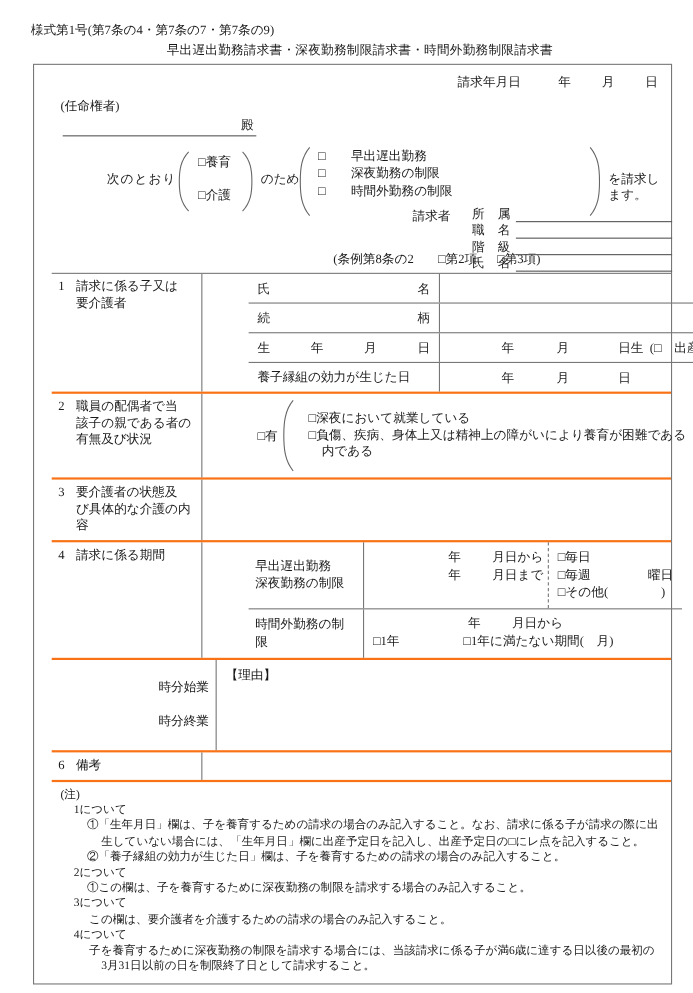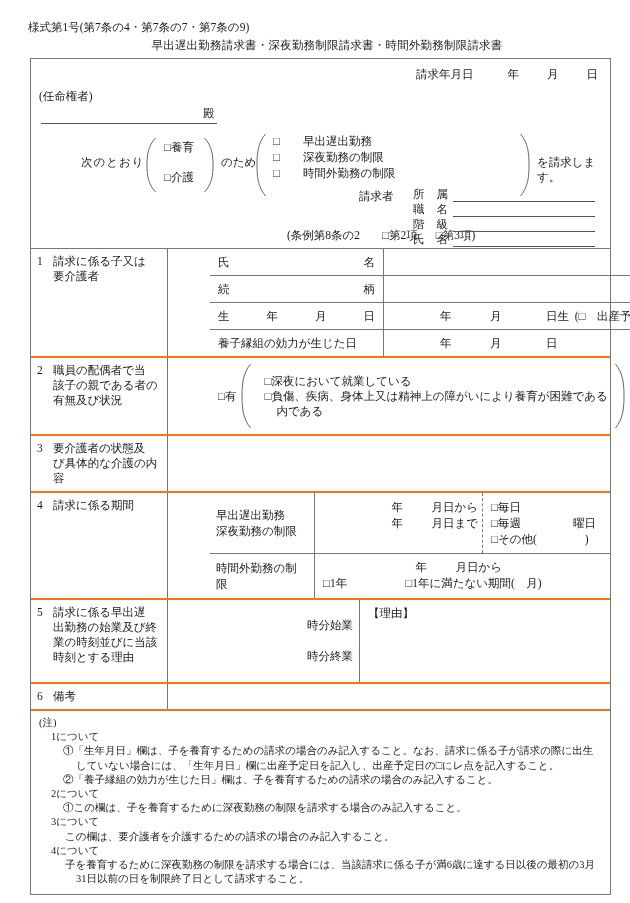"請求年月日 年 月 日" .frame { padding-left: none -> 16px }
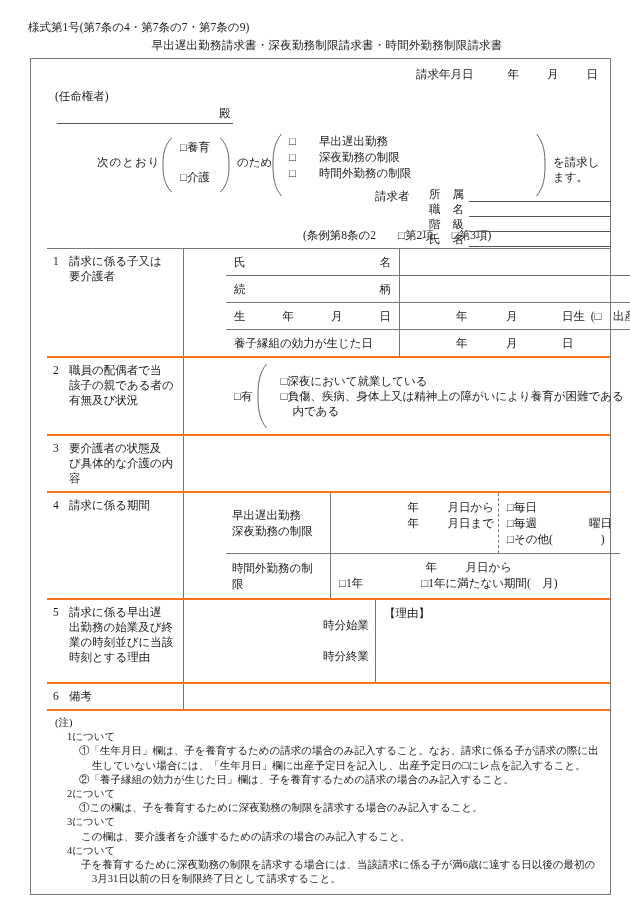"5 請求に係る早出遅" div.c-label { html: <div> <div><span>5</span><span>請求に係る早出遅</span></div> <div>出勤務の始業及び終</div> <div>業の時刻並びに当該</div> <div>時刻とする理由</div> </div> -> none }
